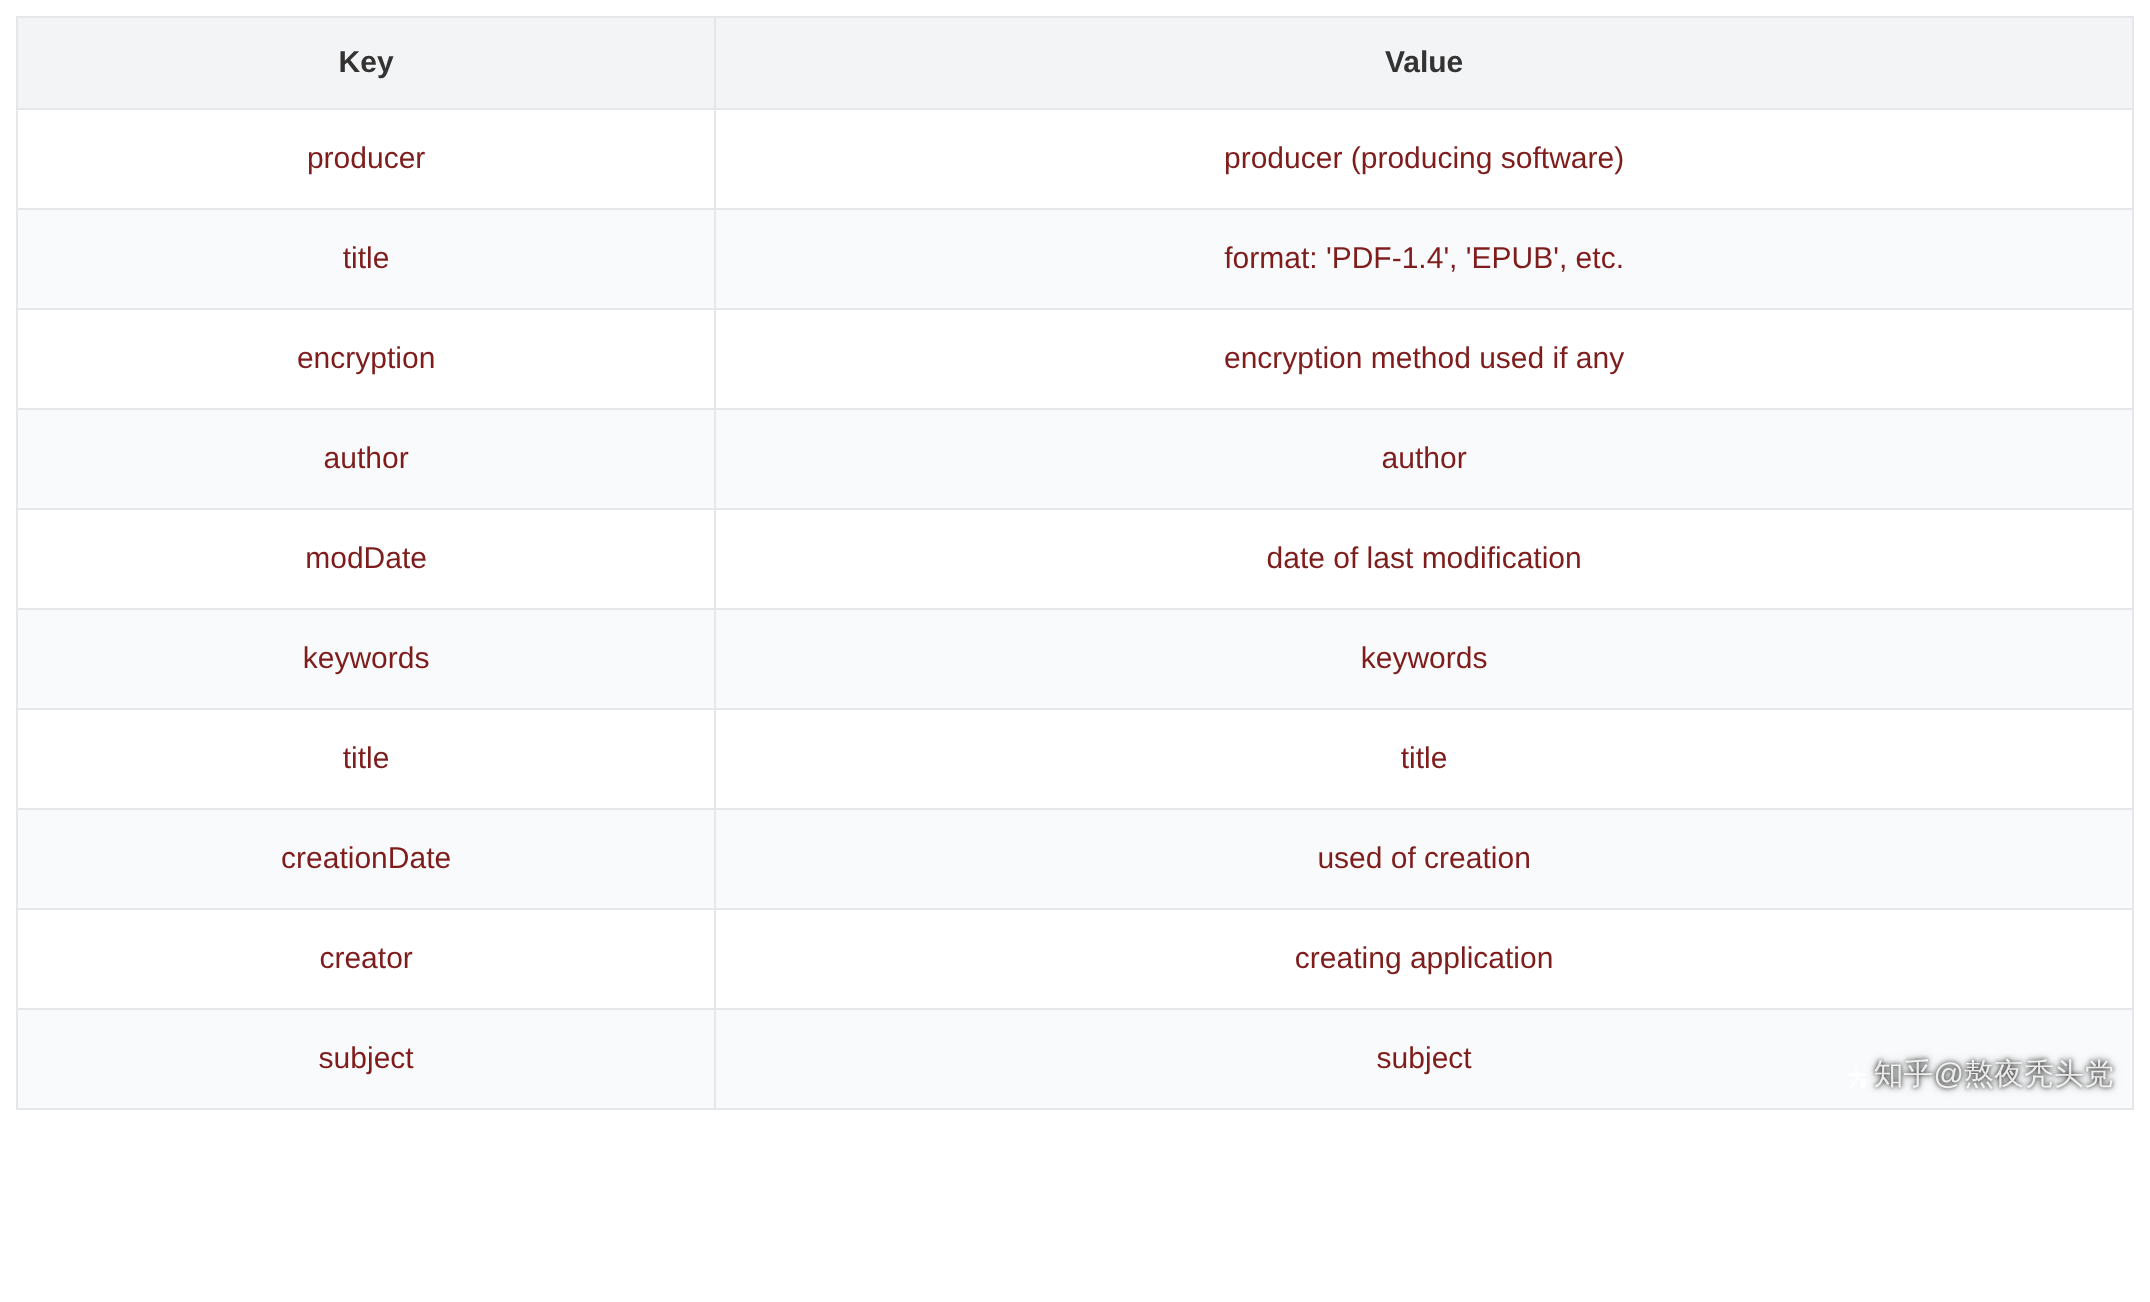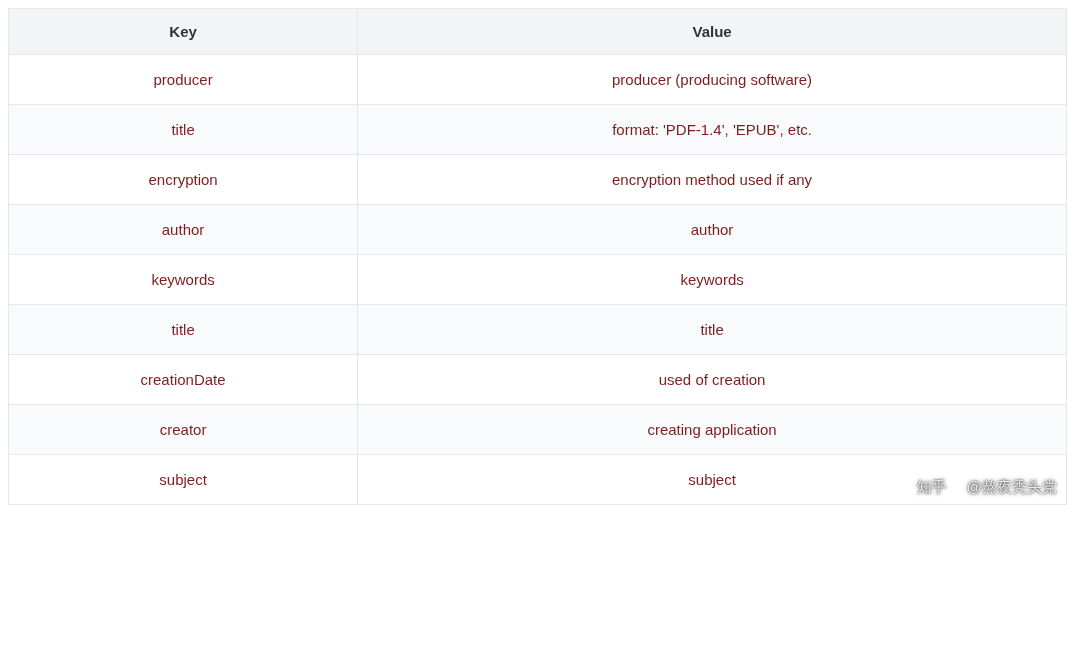"modDate" tr { html: none -> <tr> <td>modDate</td> <td>date of last modification</td> </tr> }
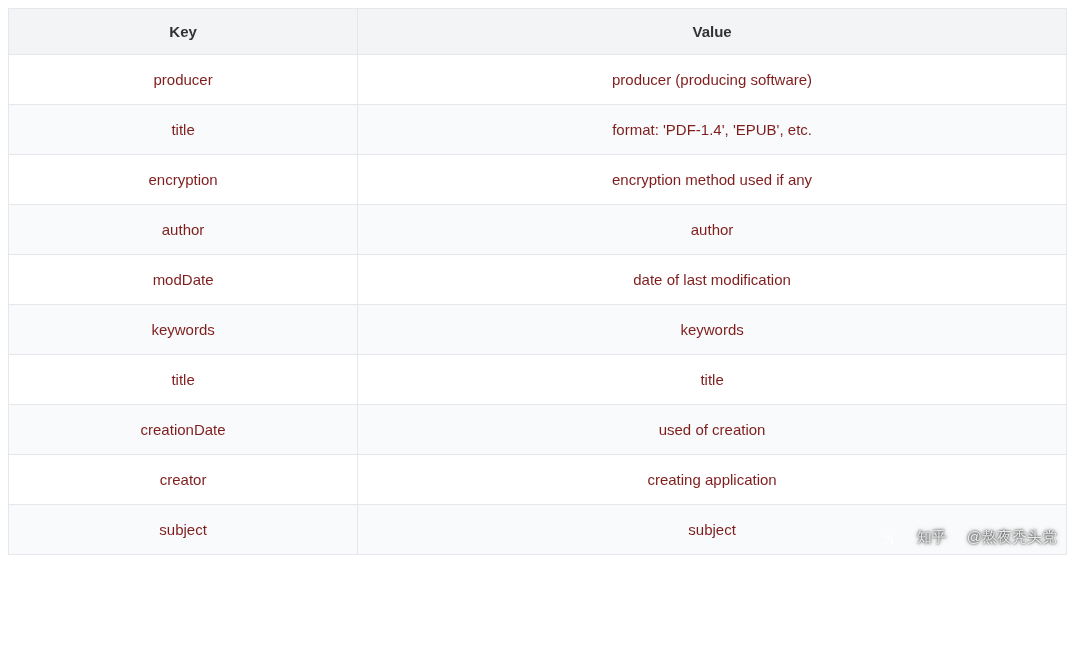"知乎" .watermark { gap: 20px -> 0 }
